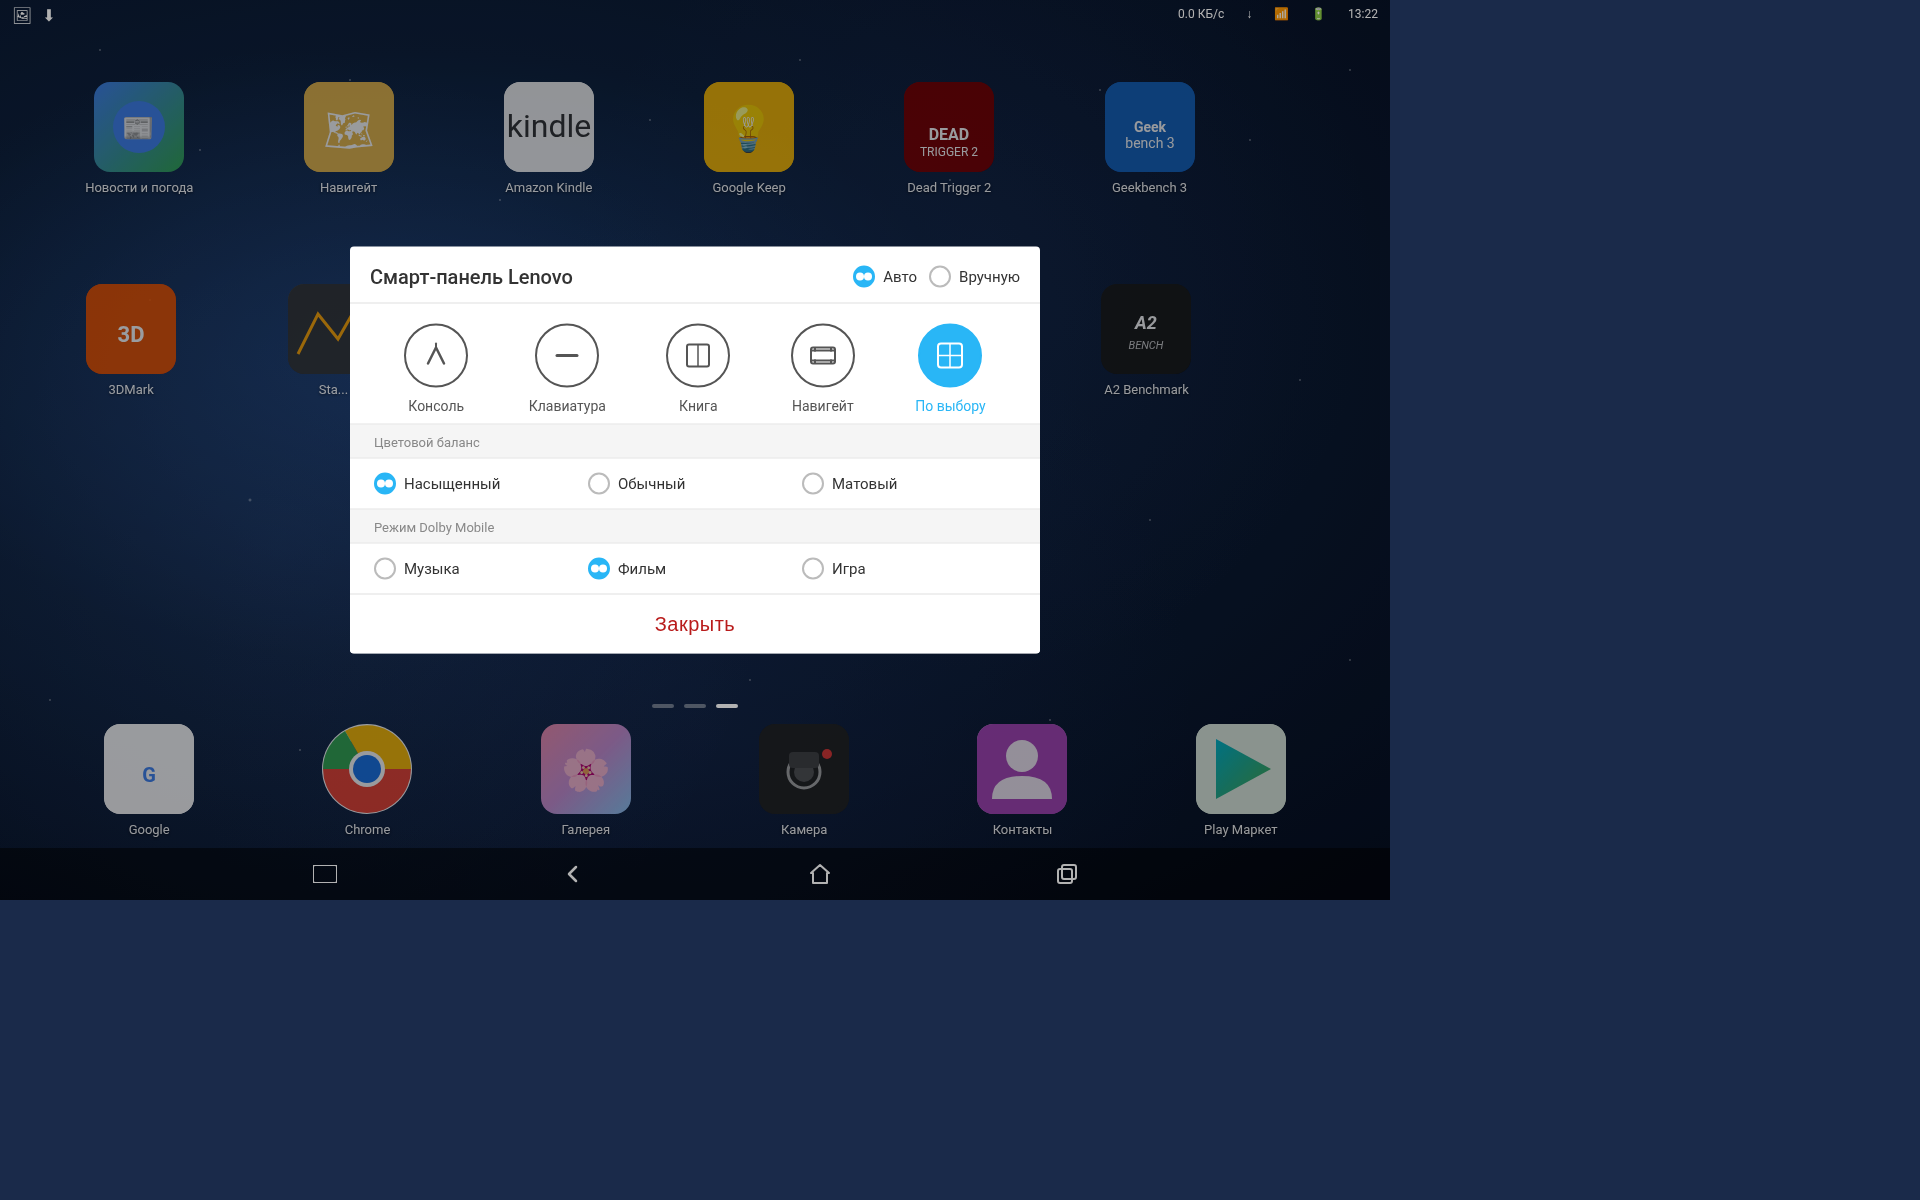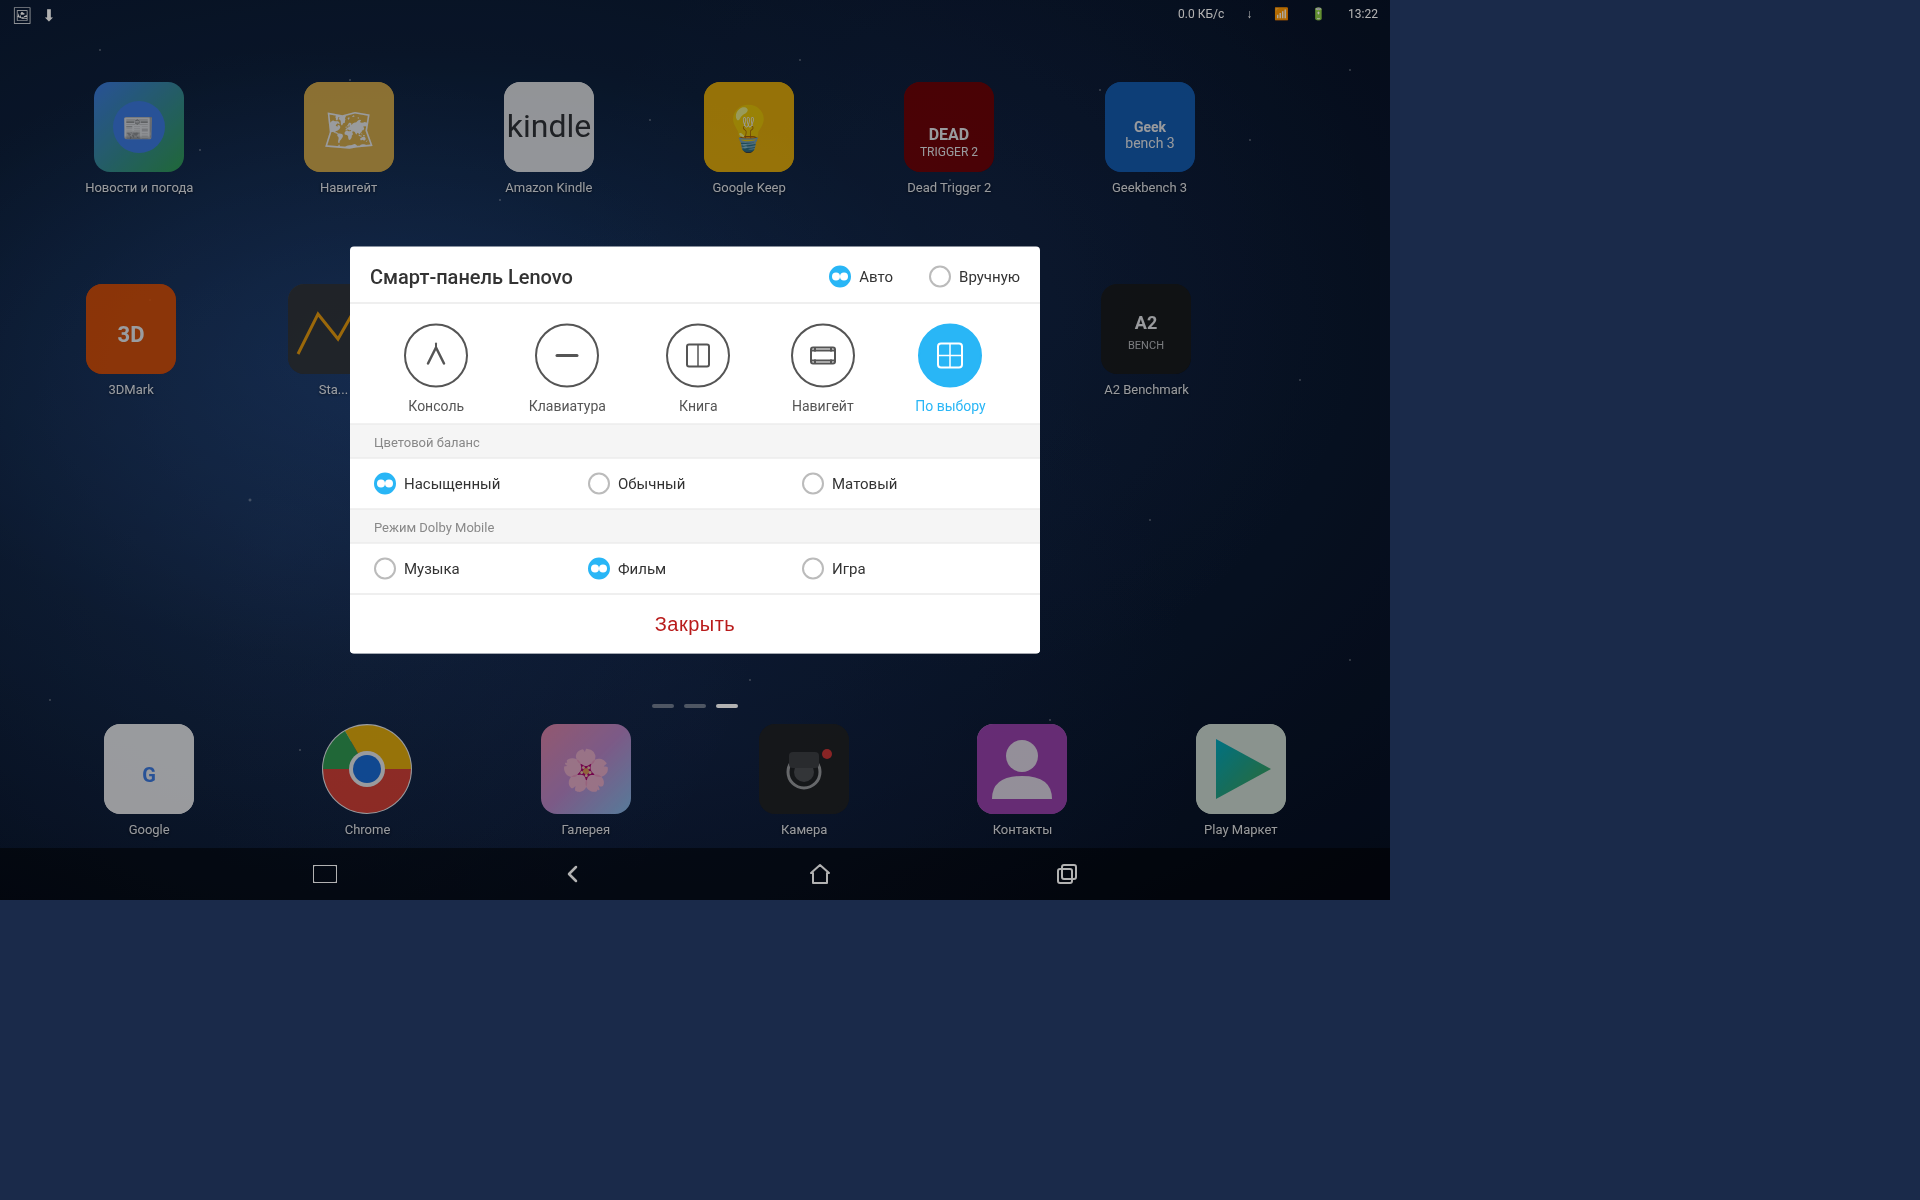"Авто" .dialog-header-right { gap: 36px -> 12px }
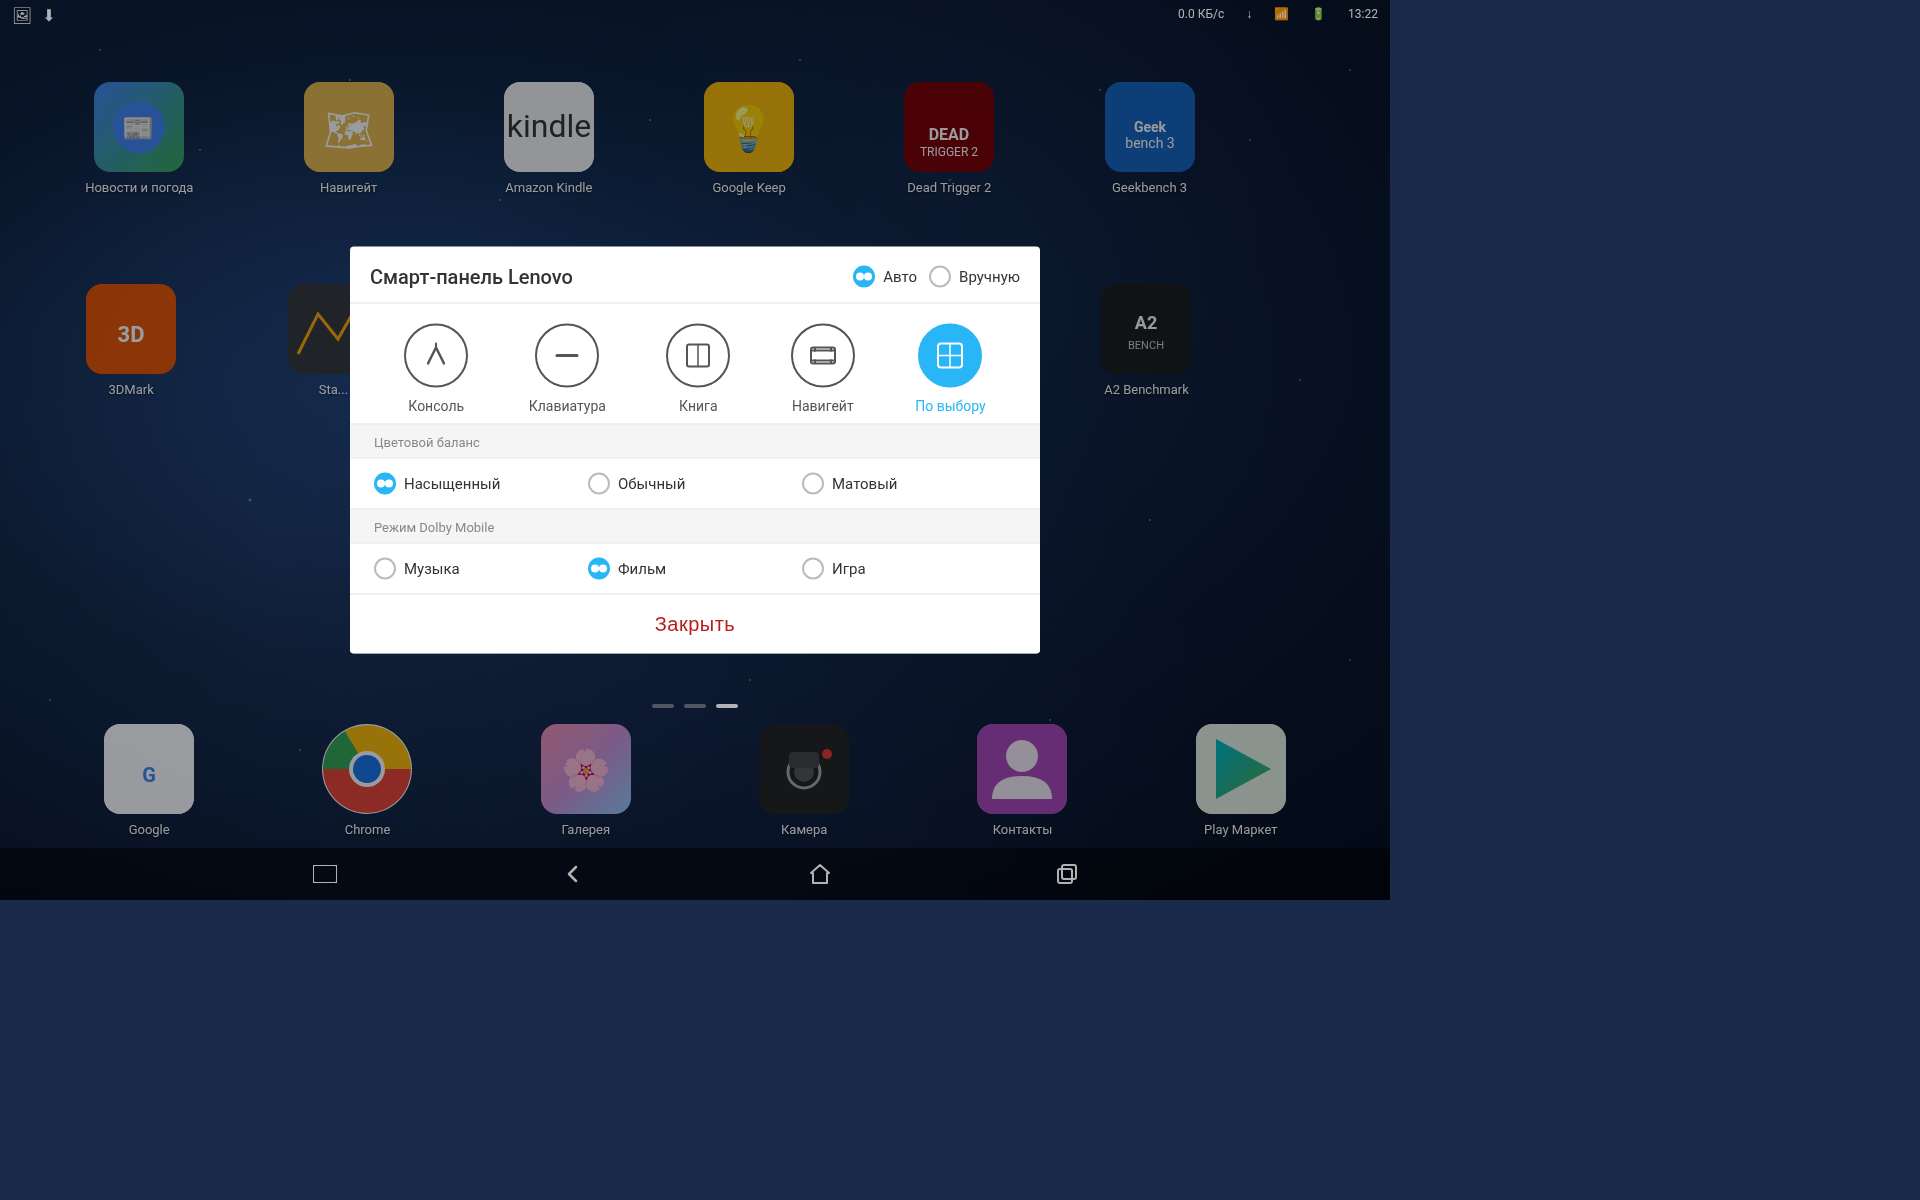"A2" div.app-icon { font-style: none -> italic }
